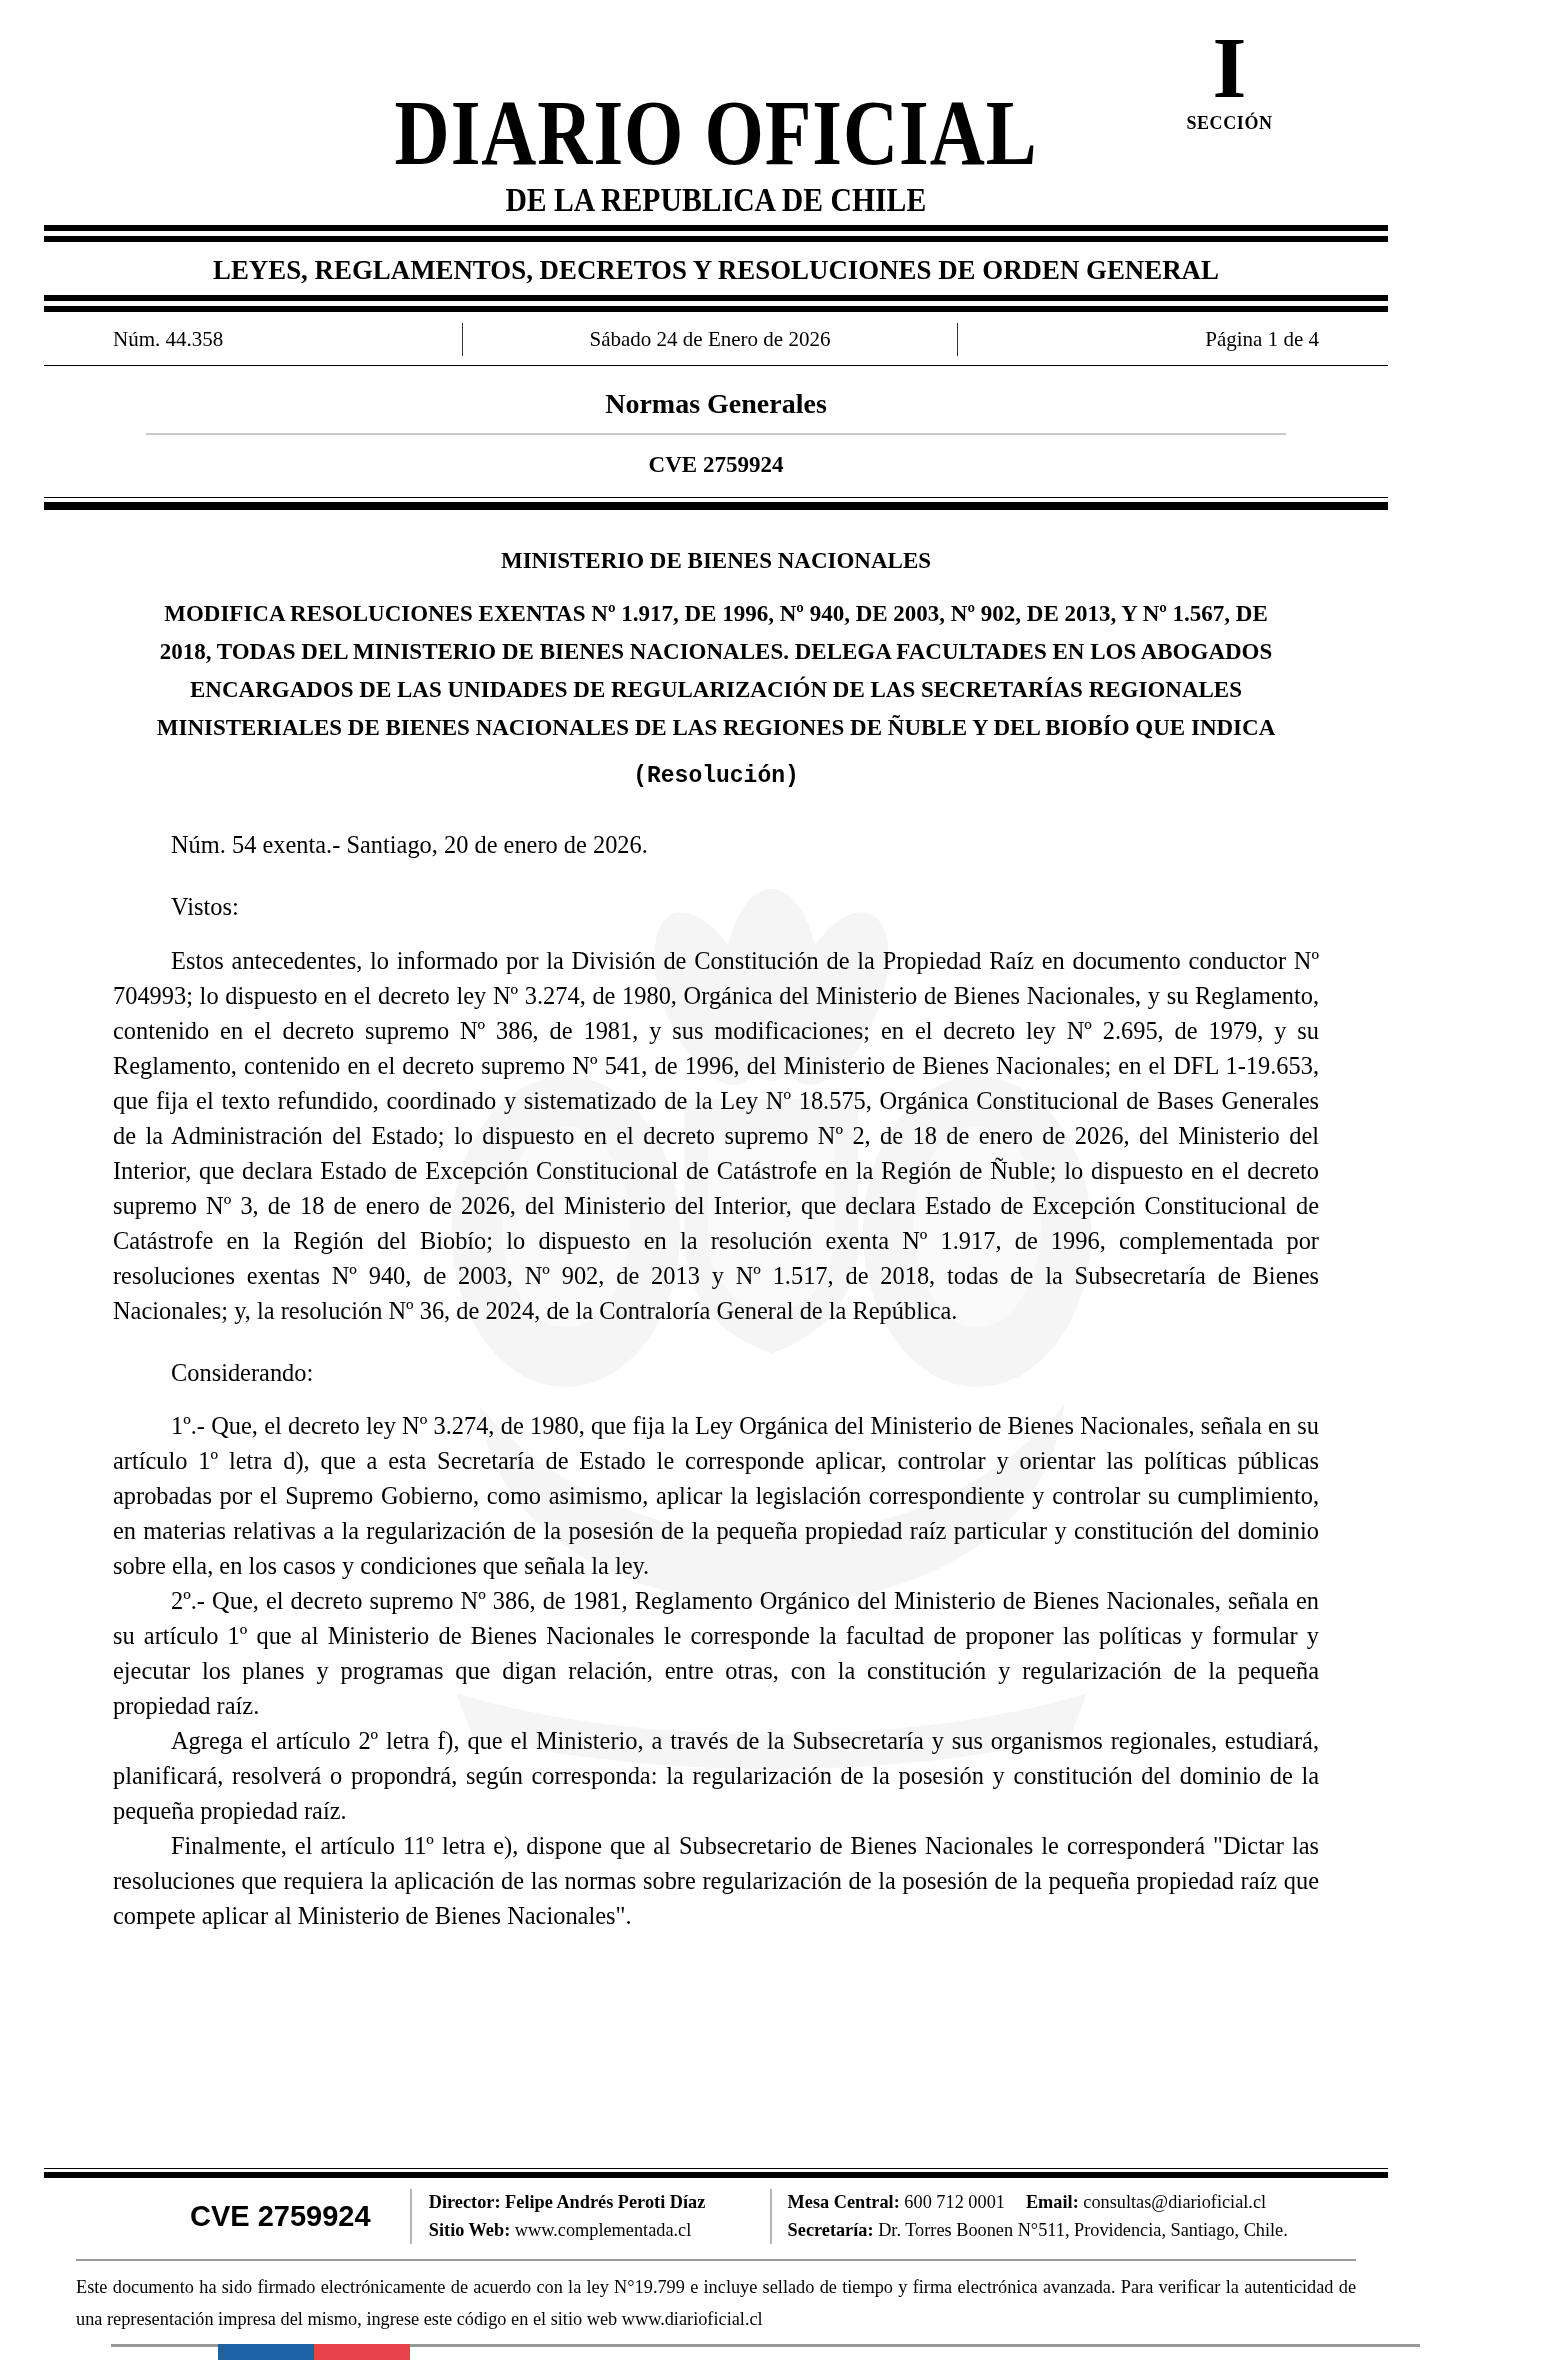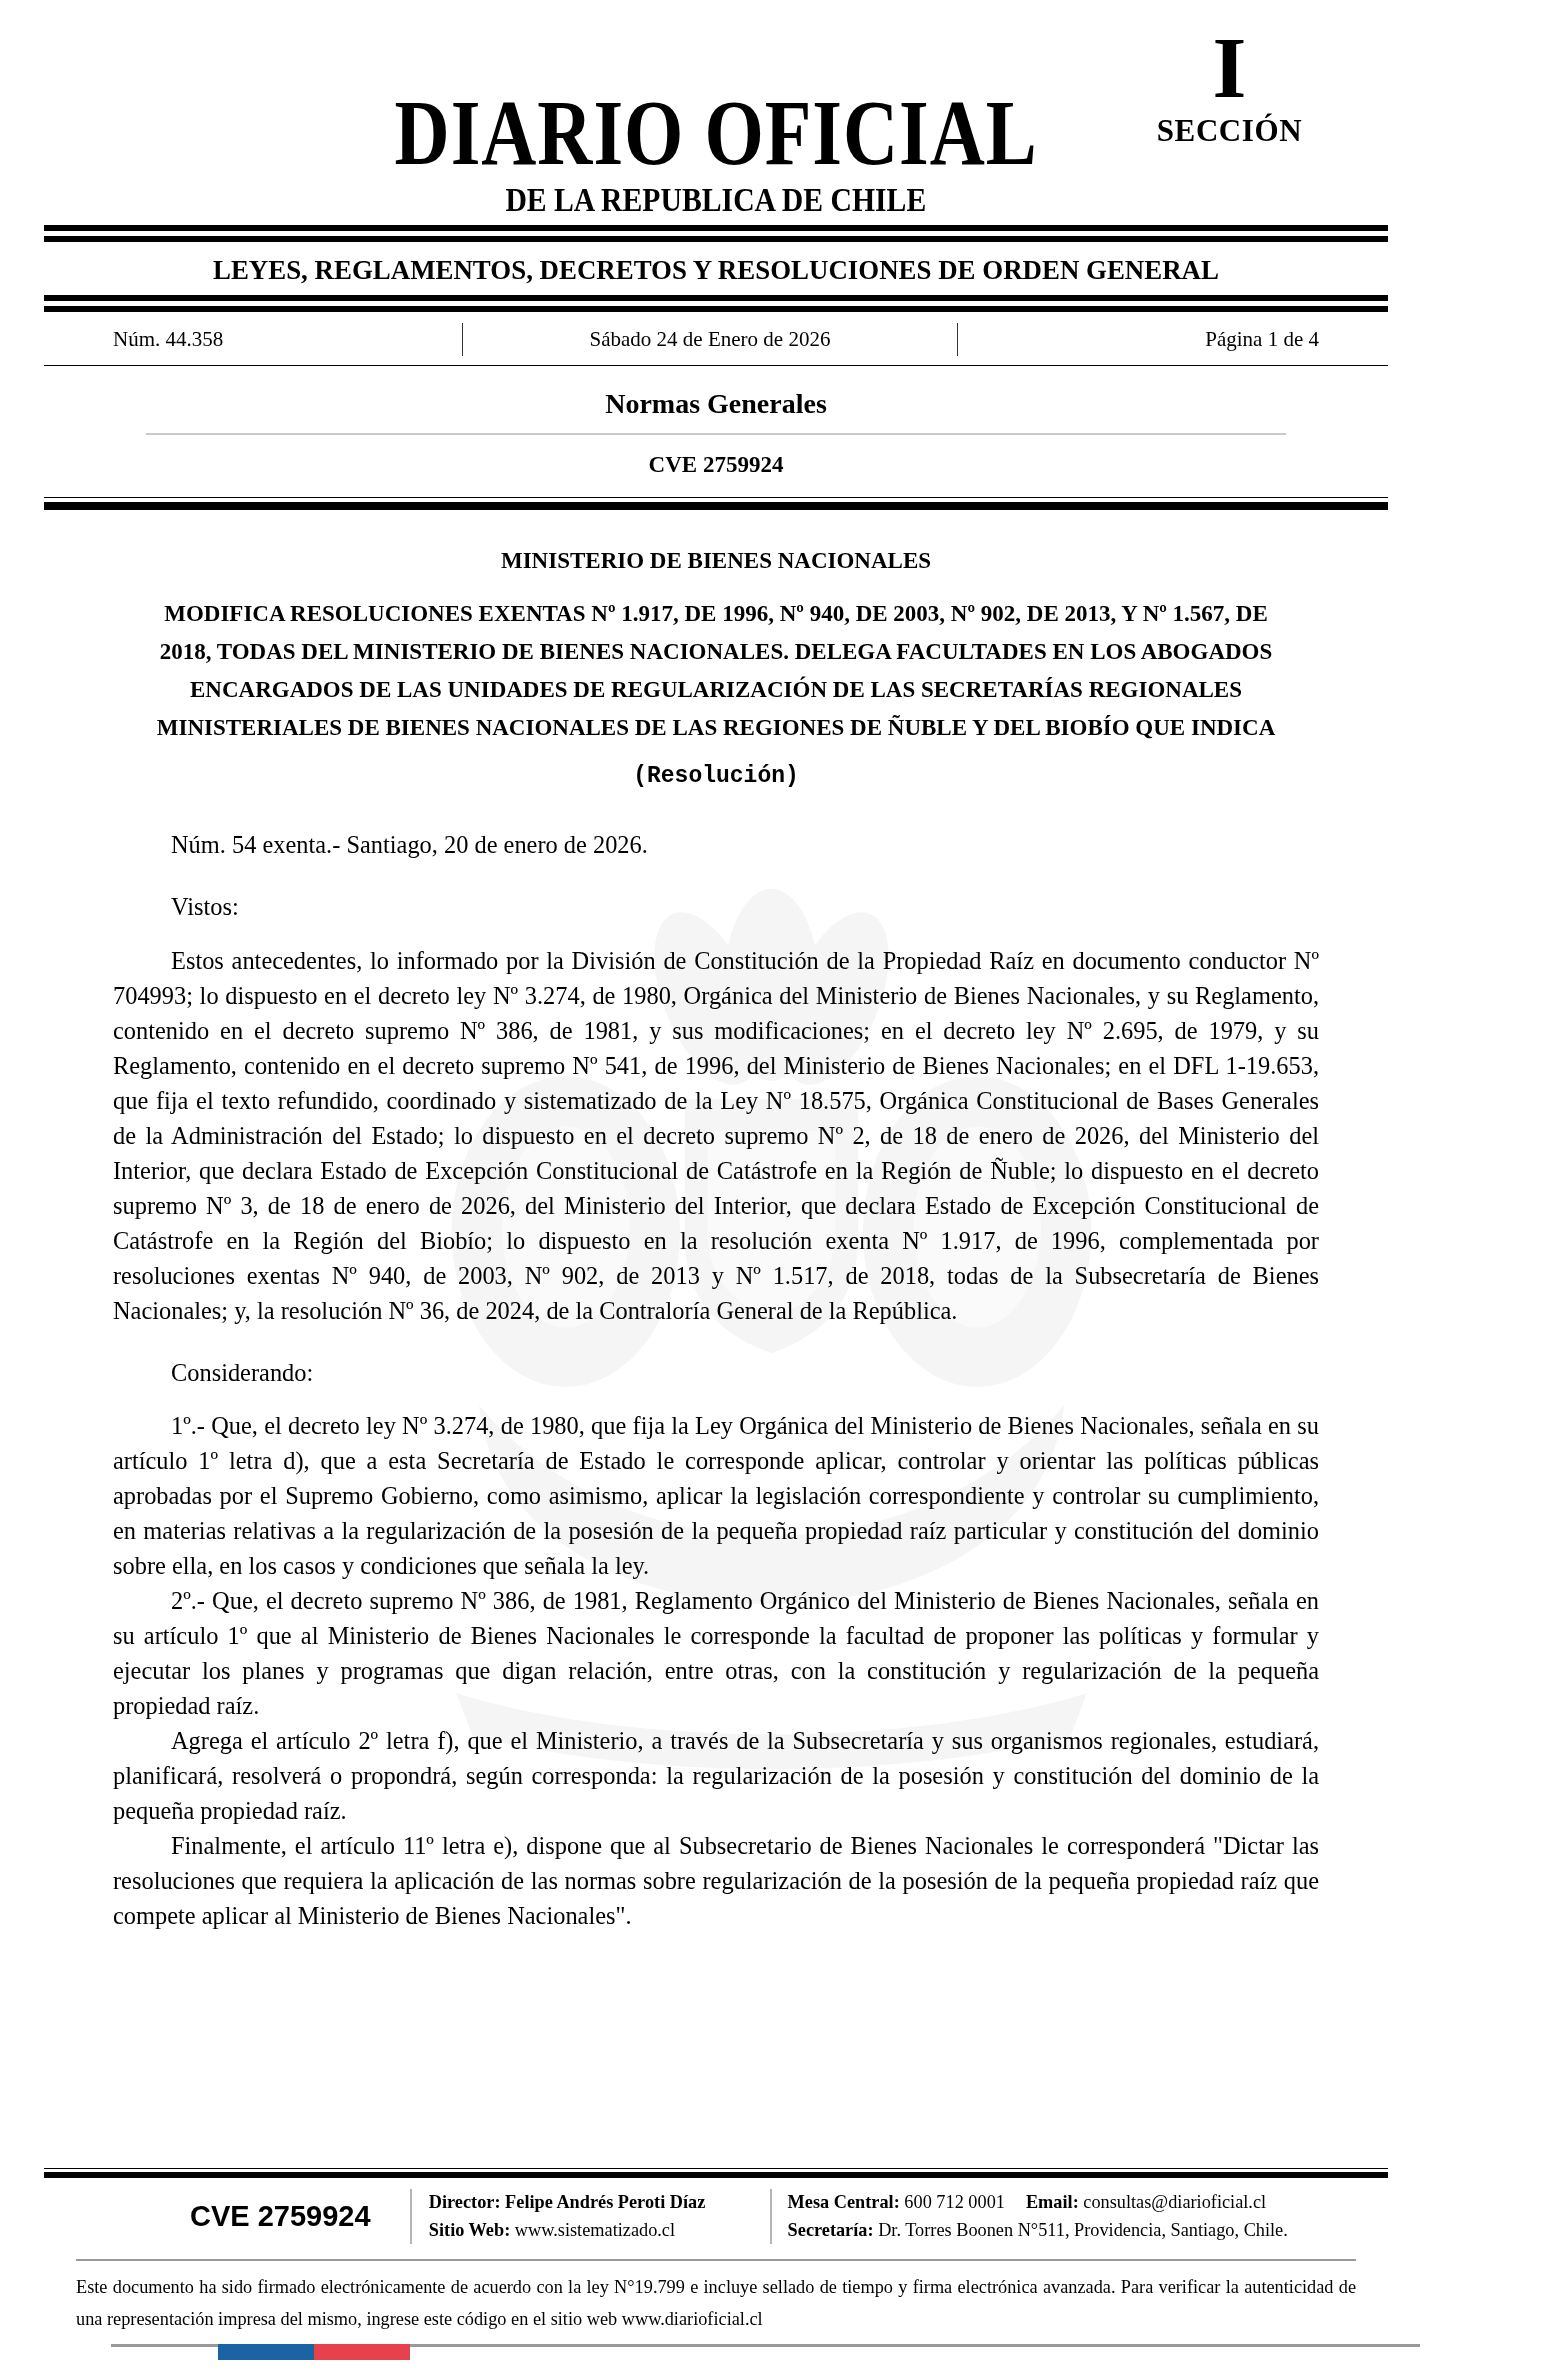"SECCIÓN" .section-label { font-size: 31px -> 18px }
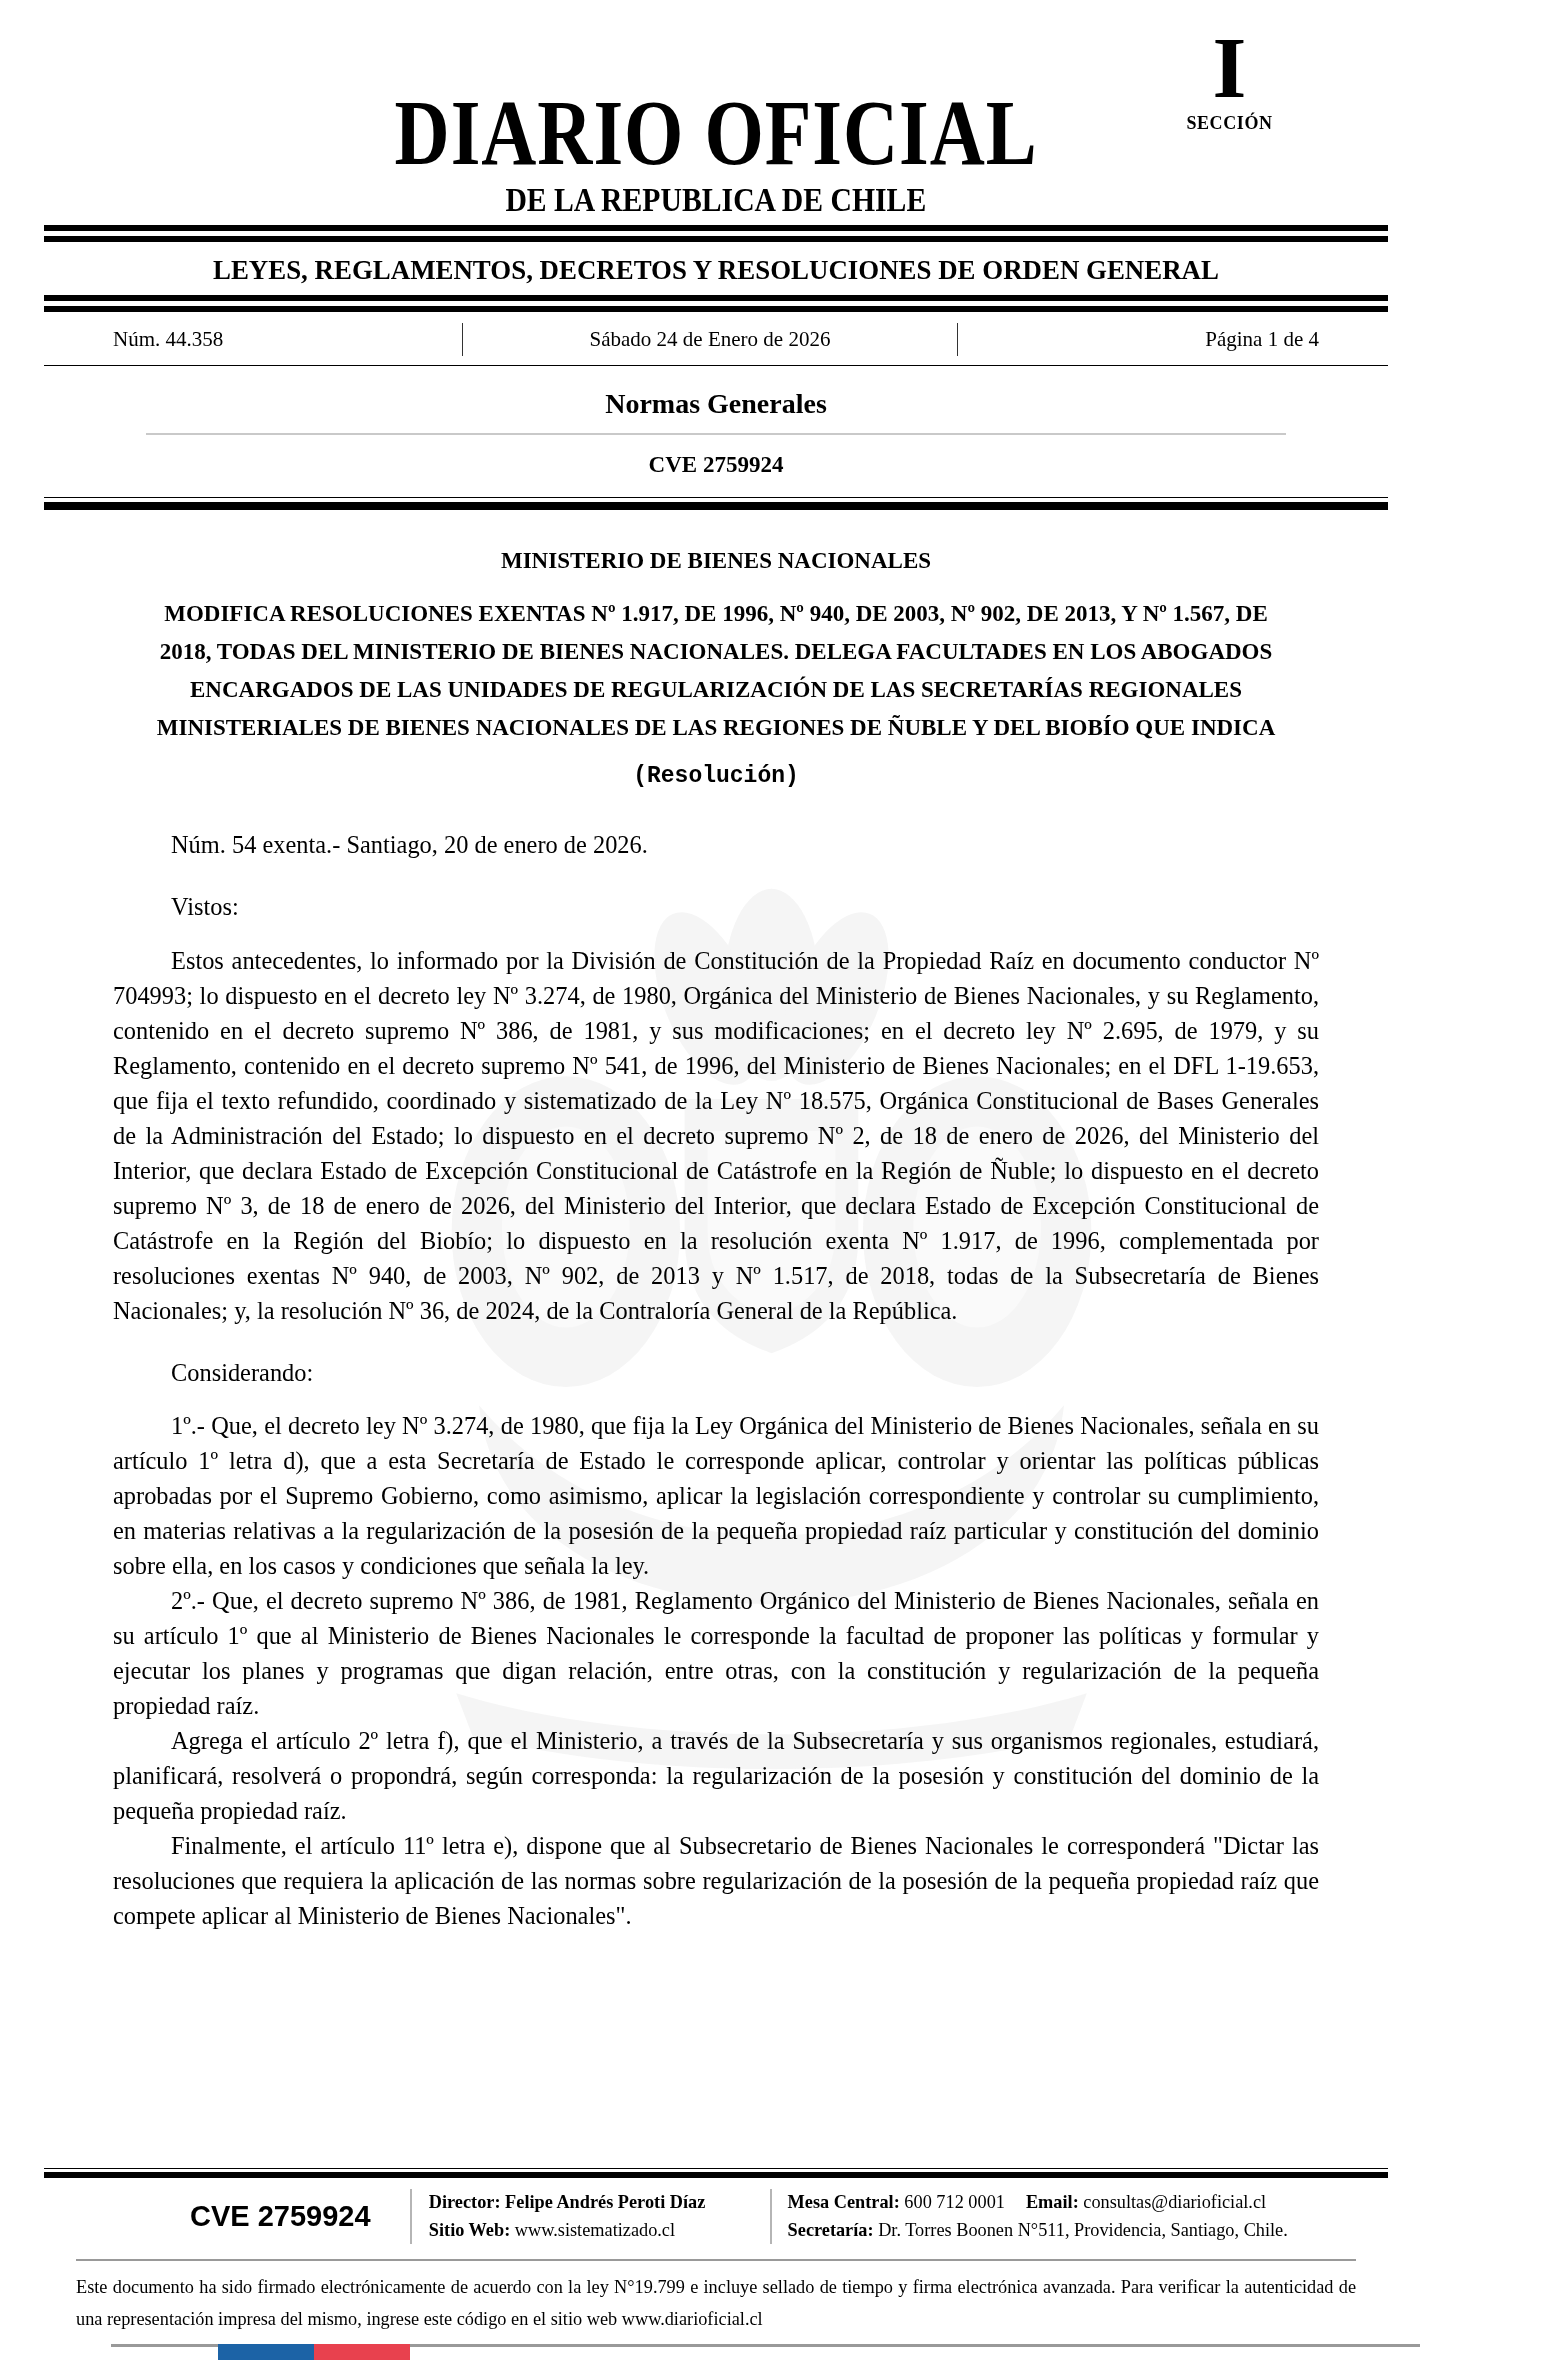"www.sistematizado.cl" span { text: www.sistematizado.cl -> www.complementada.cl }
